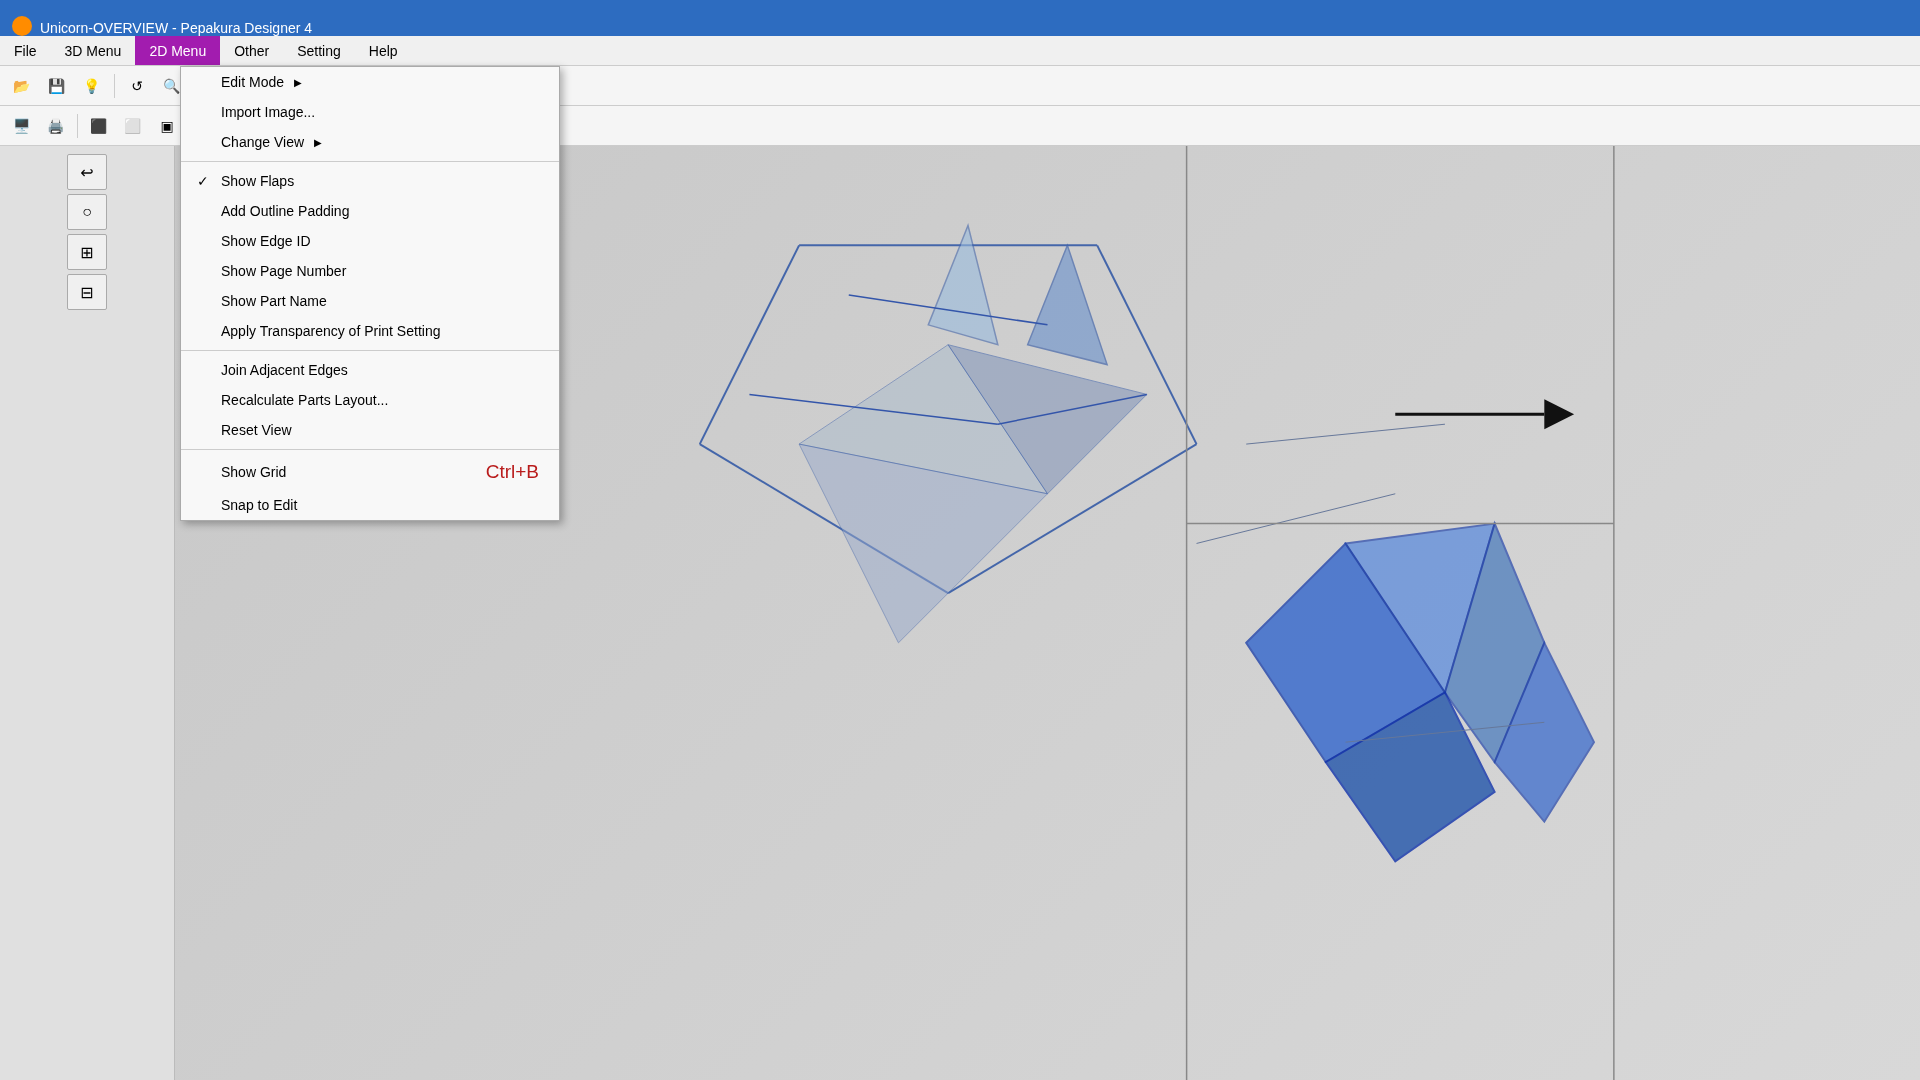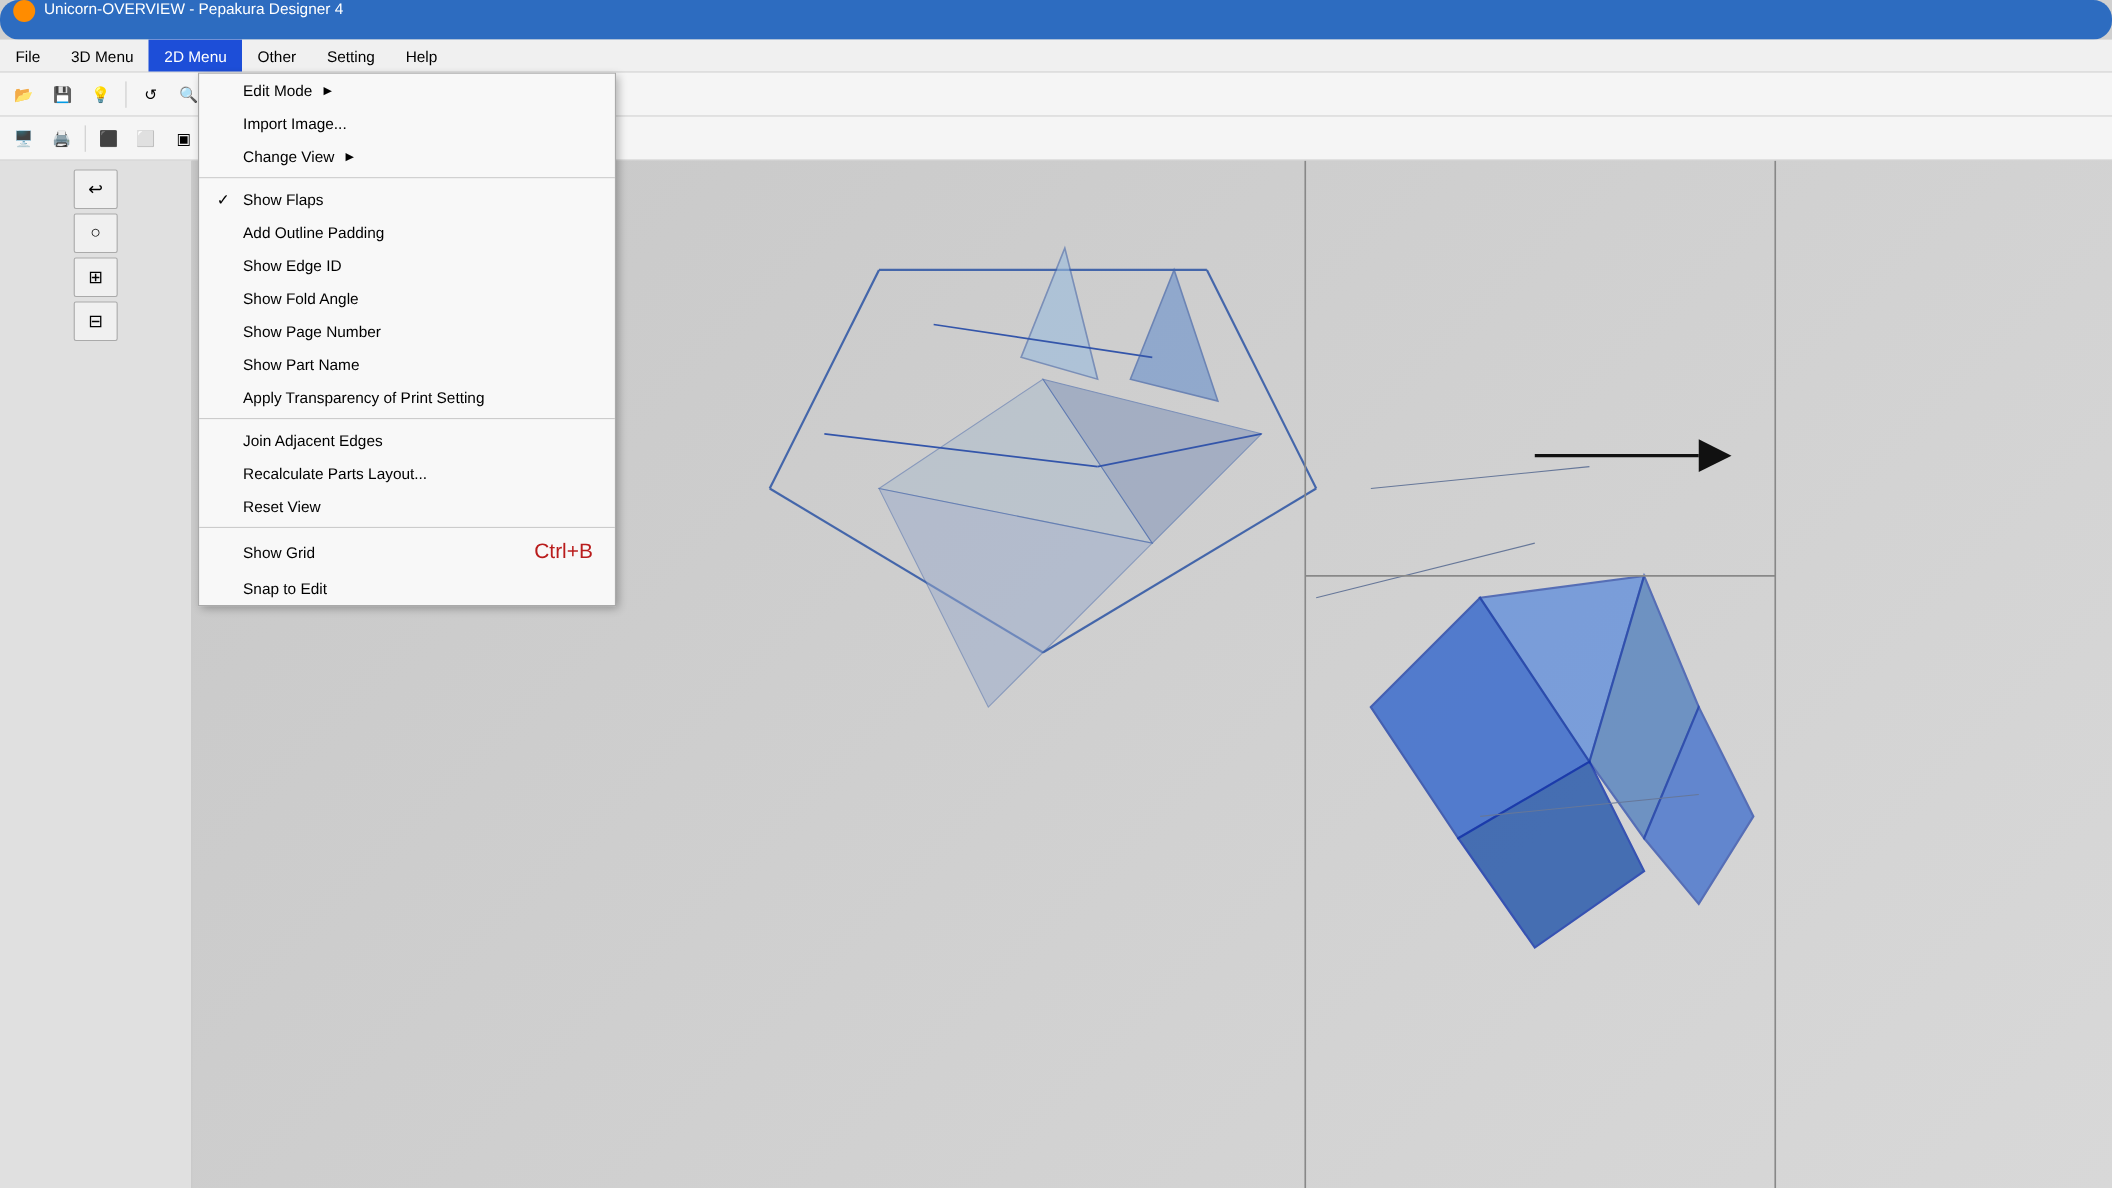"Unicorn-OVERVIEW - Pepakura Designer 4" .title-bar { align-items: flex-start -> flex-end; border-radius: 17px -> none }
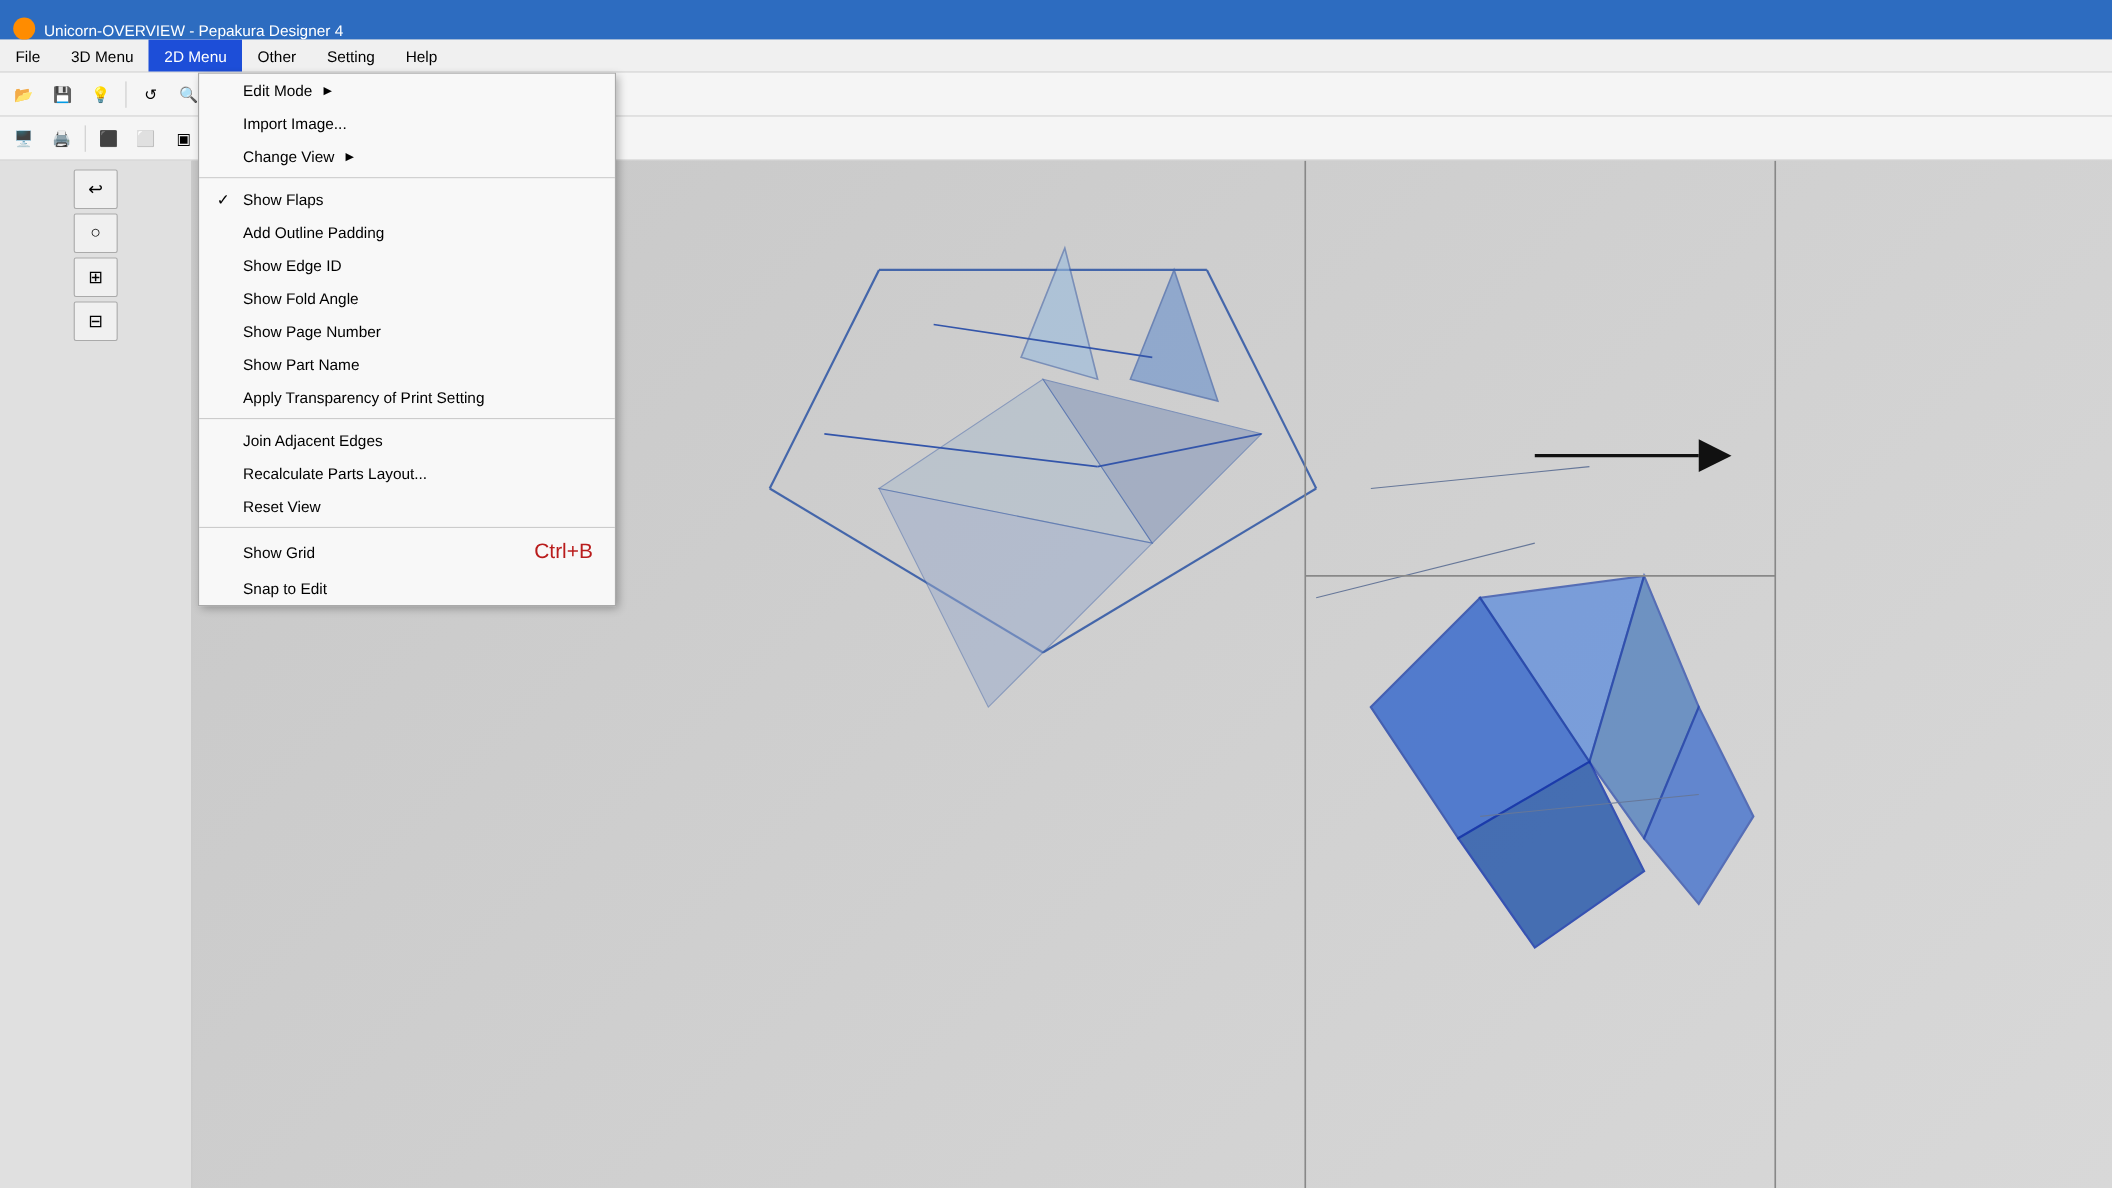"2D Menu" .menu-item:hover, .menu-item.active { background: #1d4ed8 -> #a21caf }
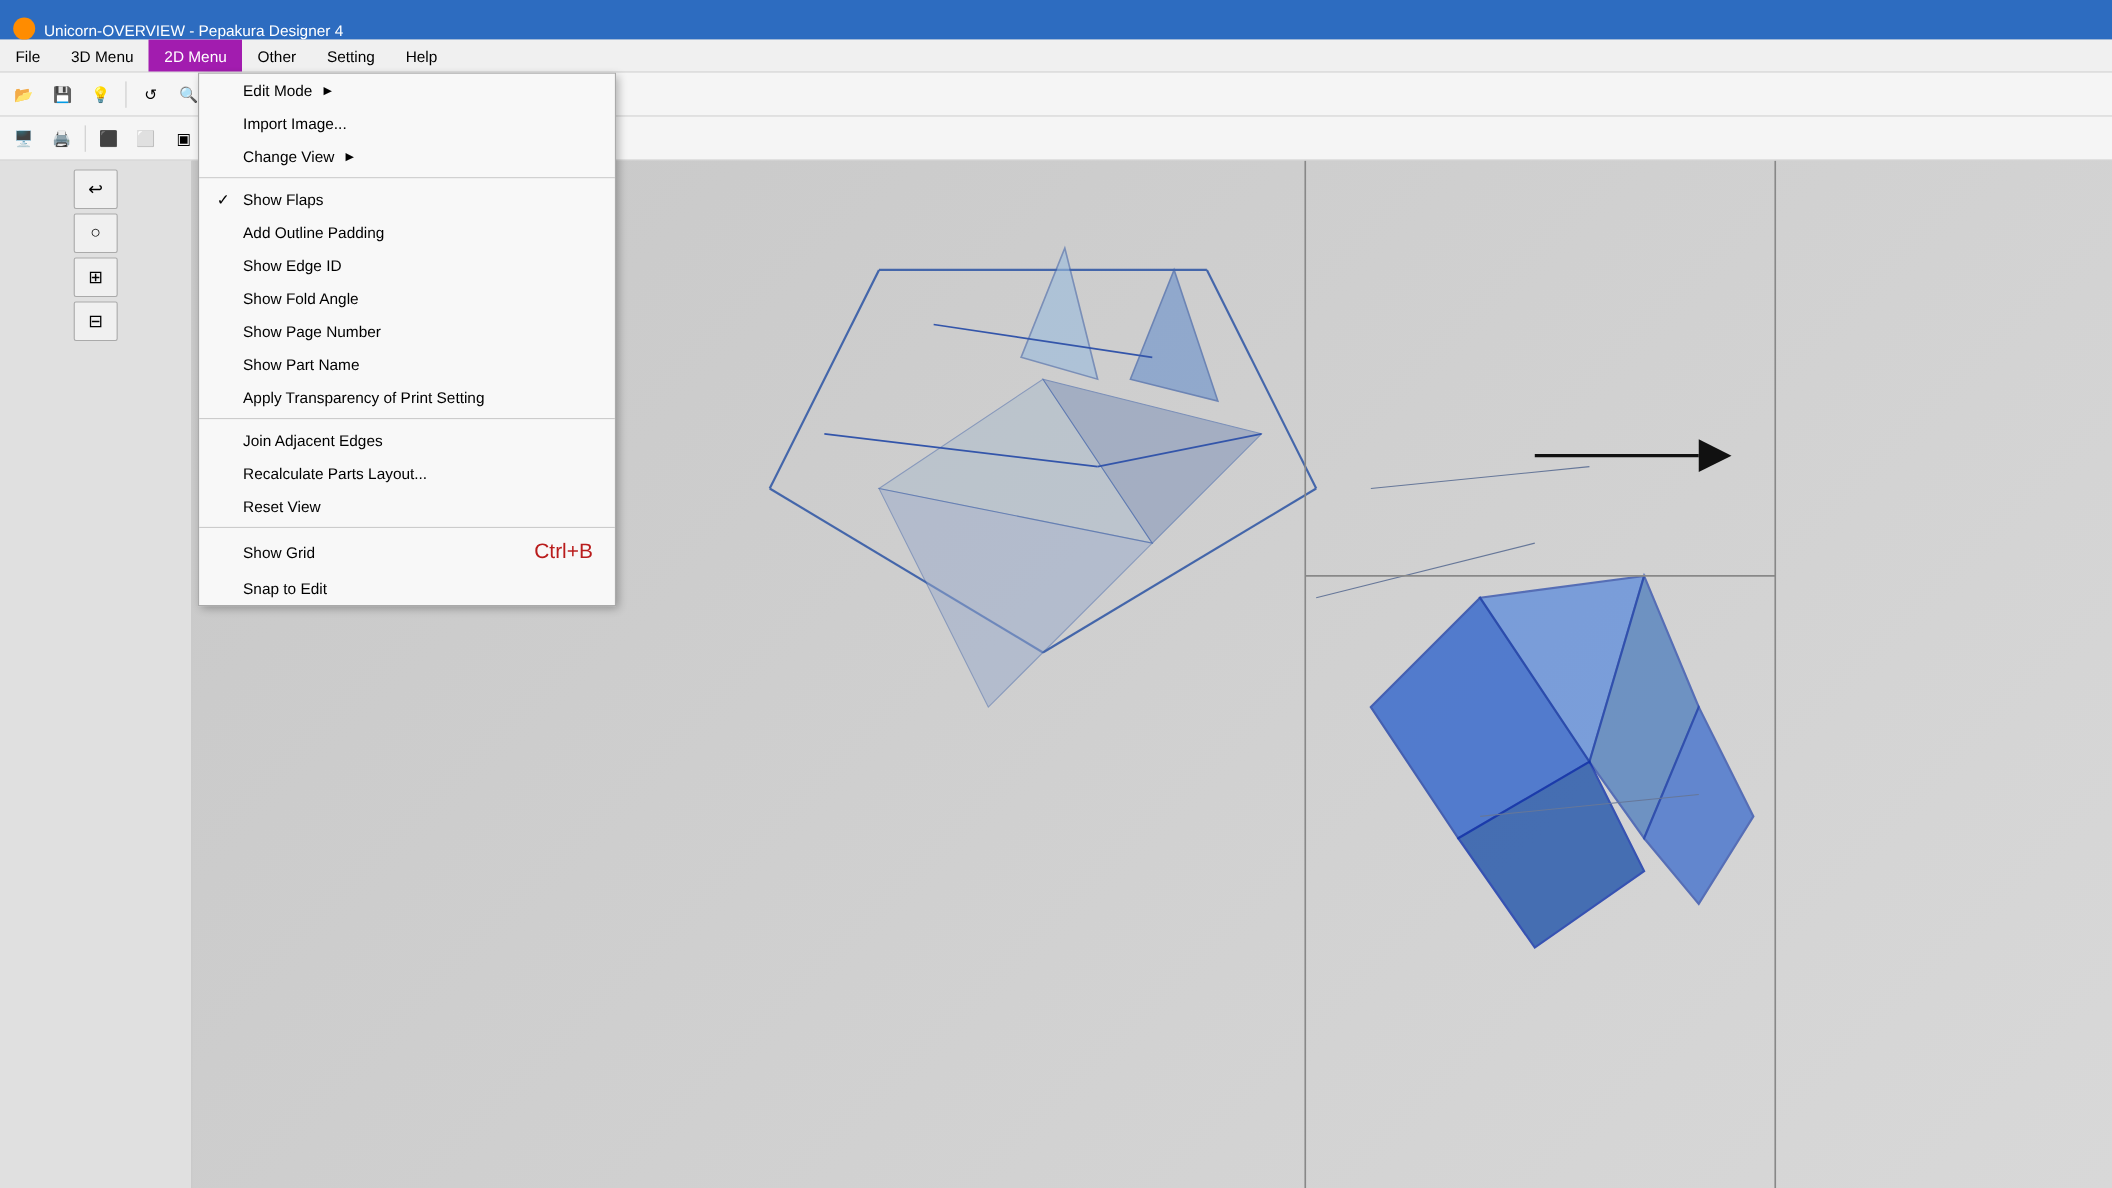"Show Fold Angle" div.dropdown-item { html: <div> <span>Show Fold Angle</span> </div> -> none }
